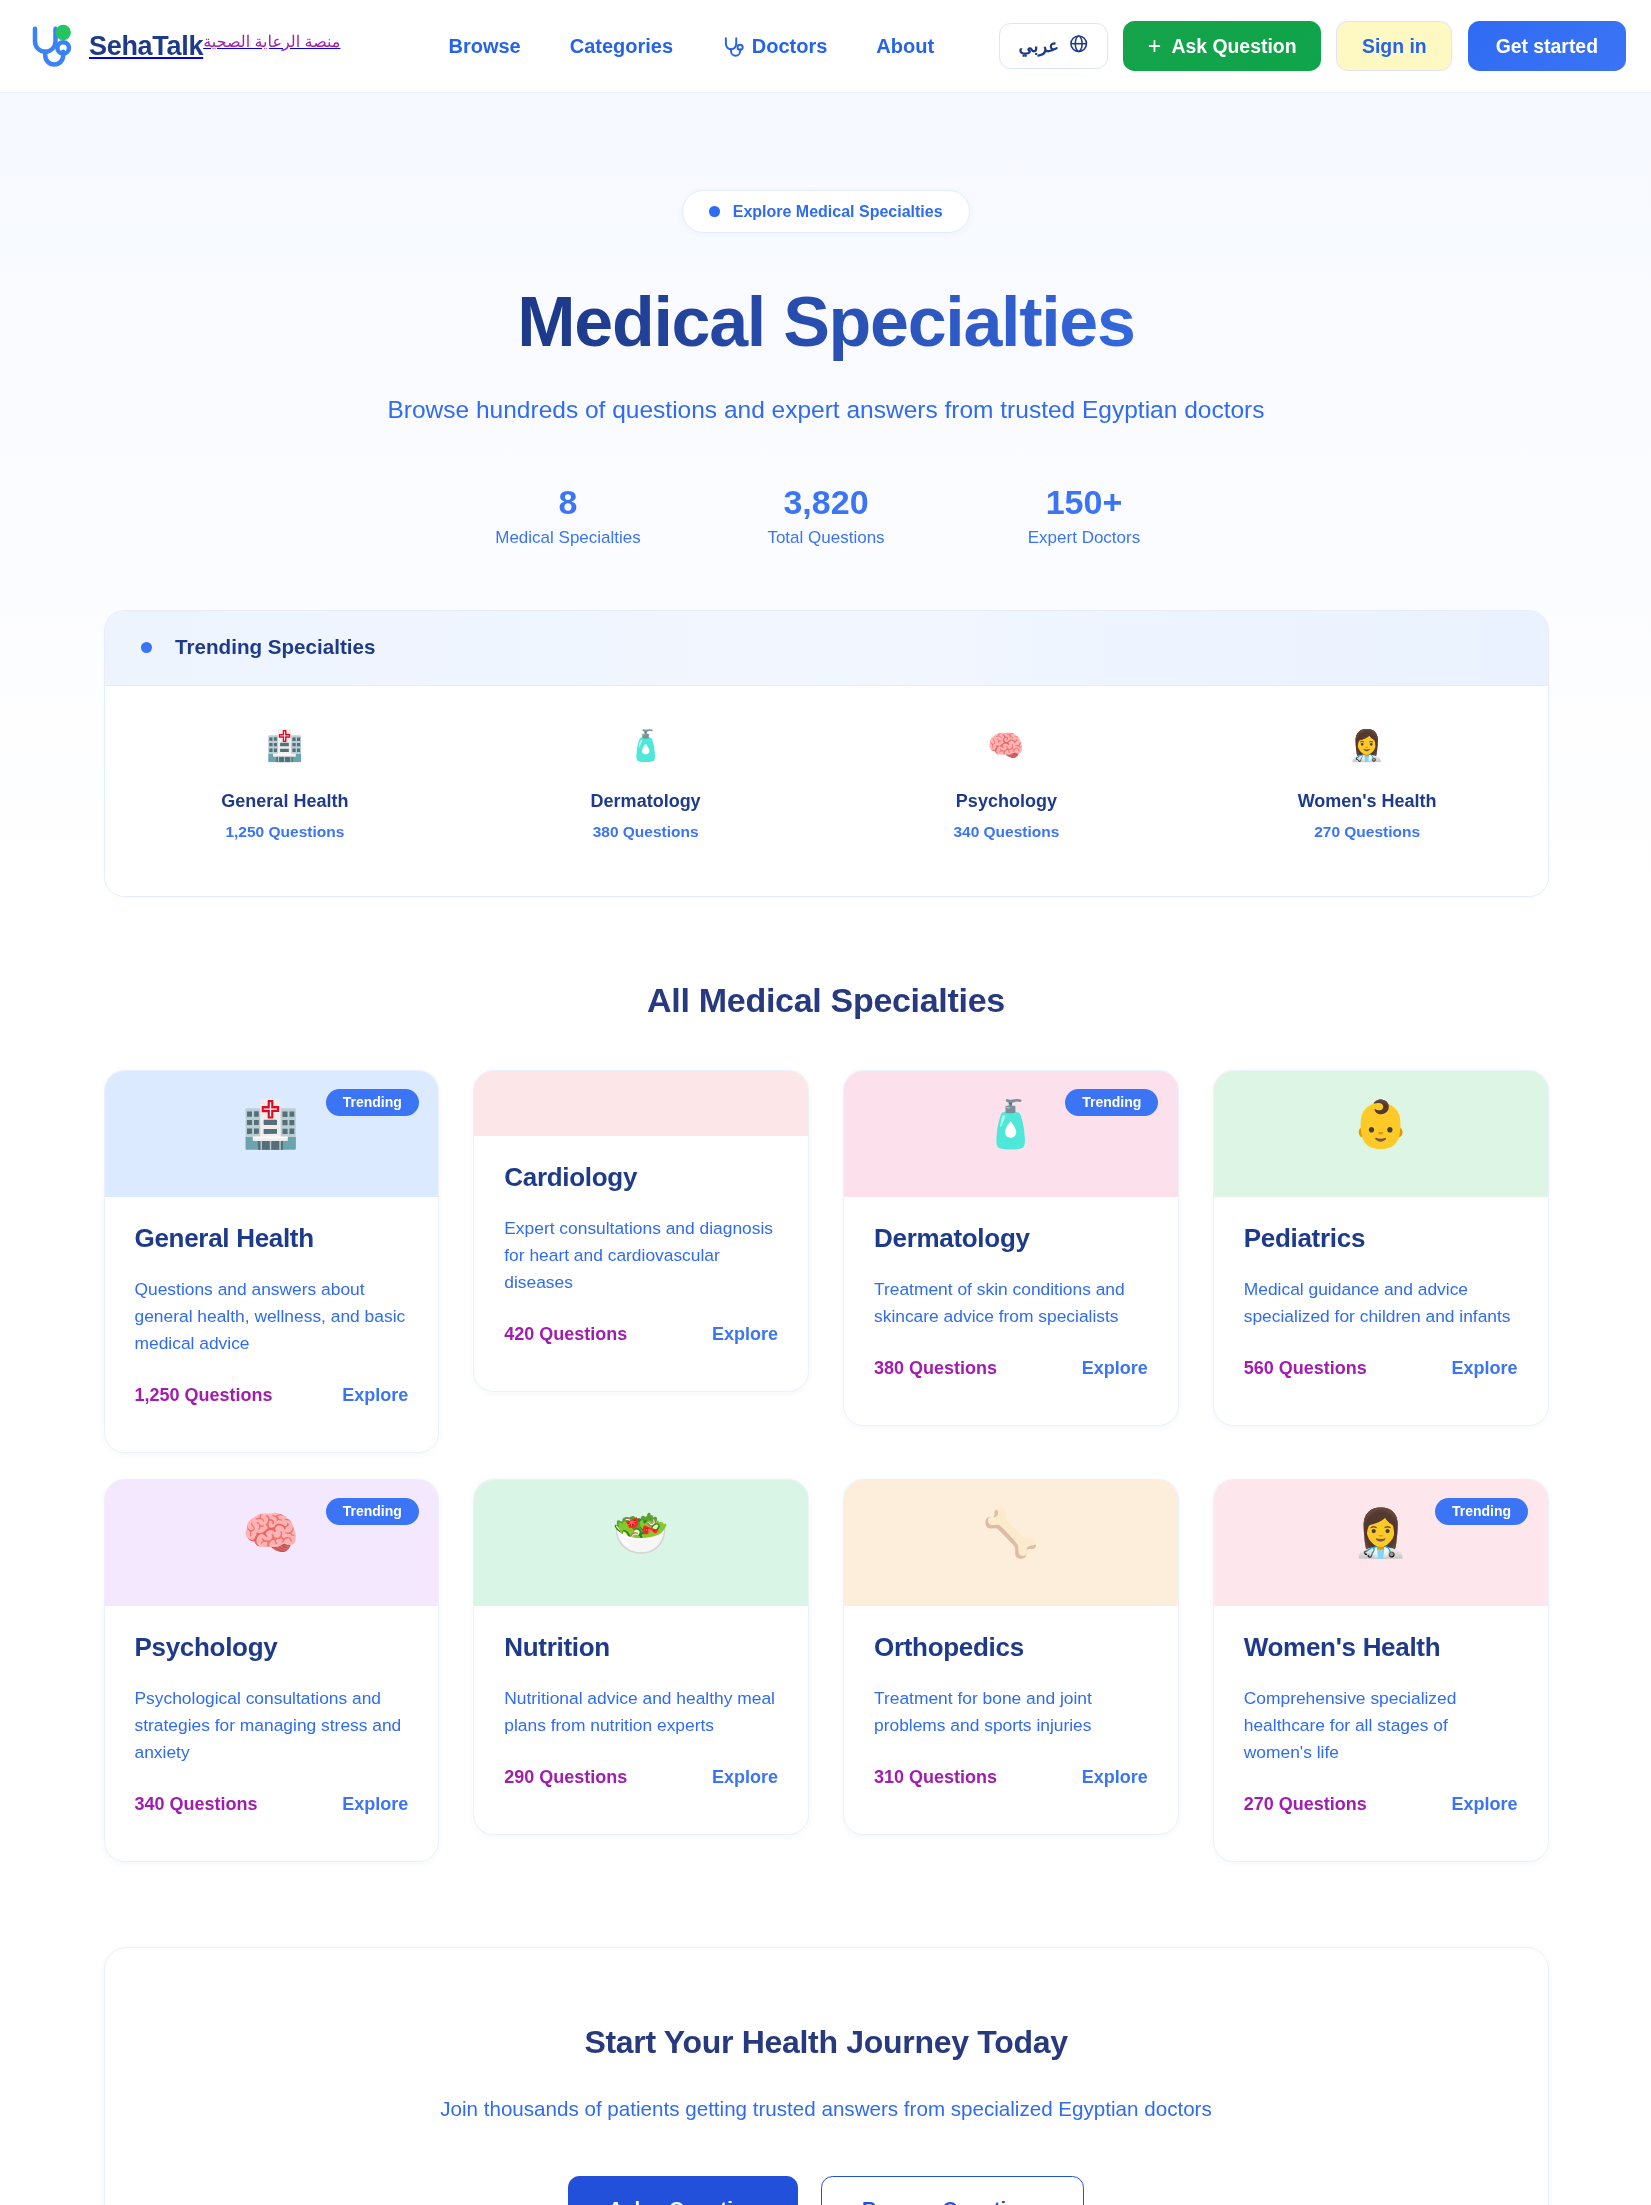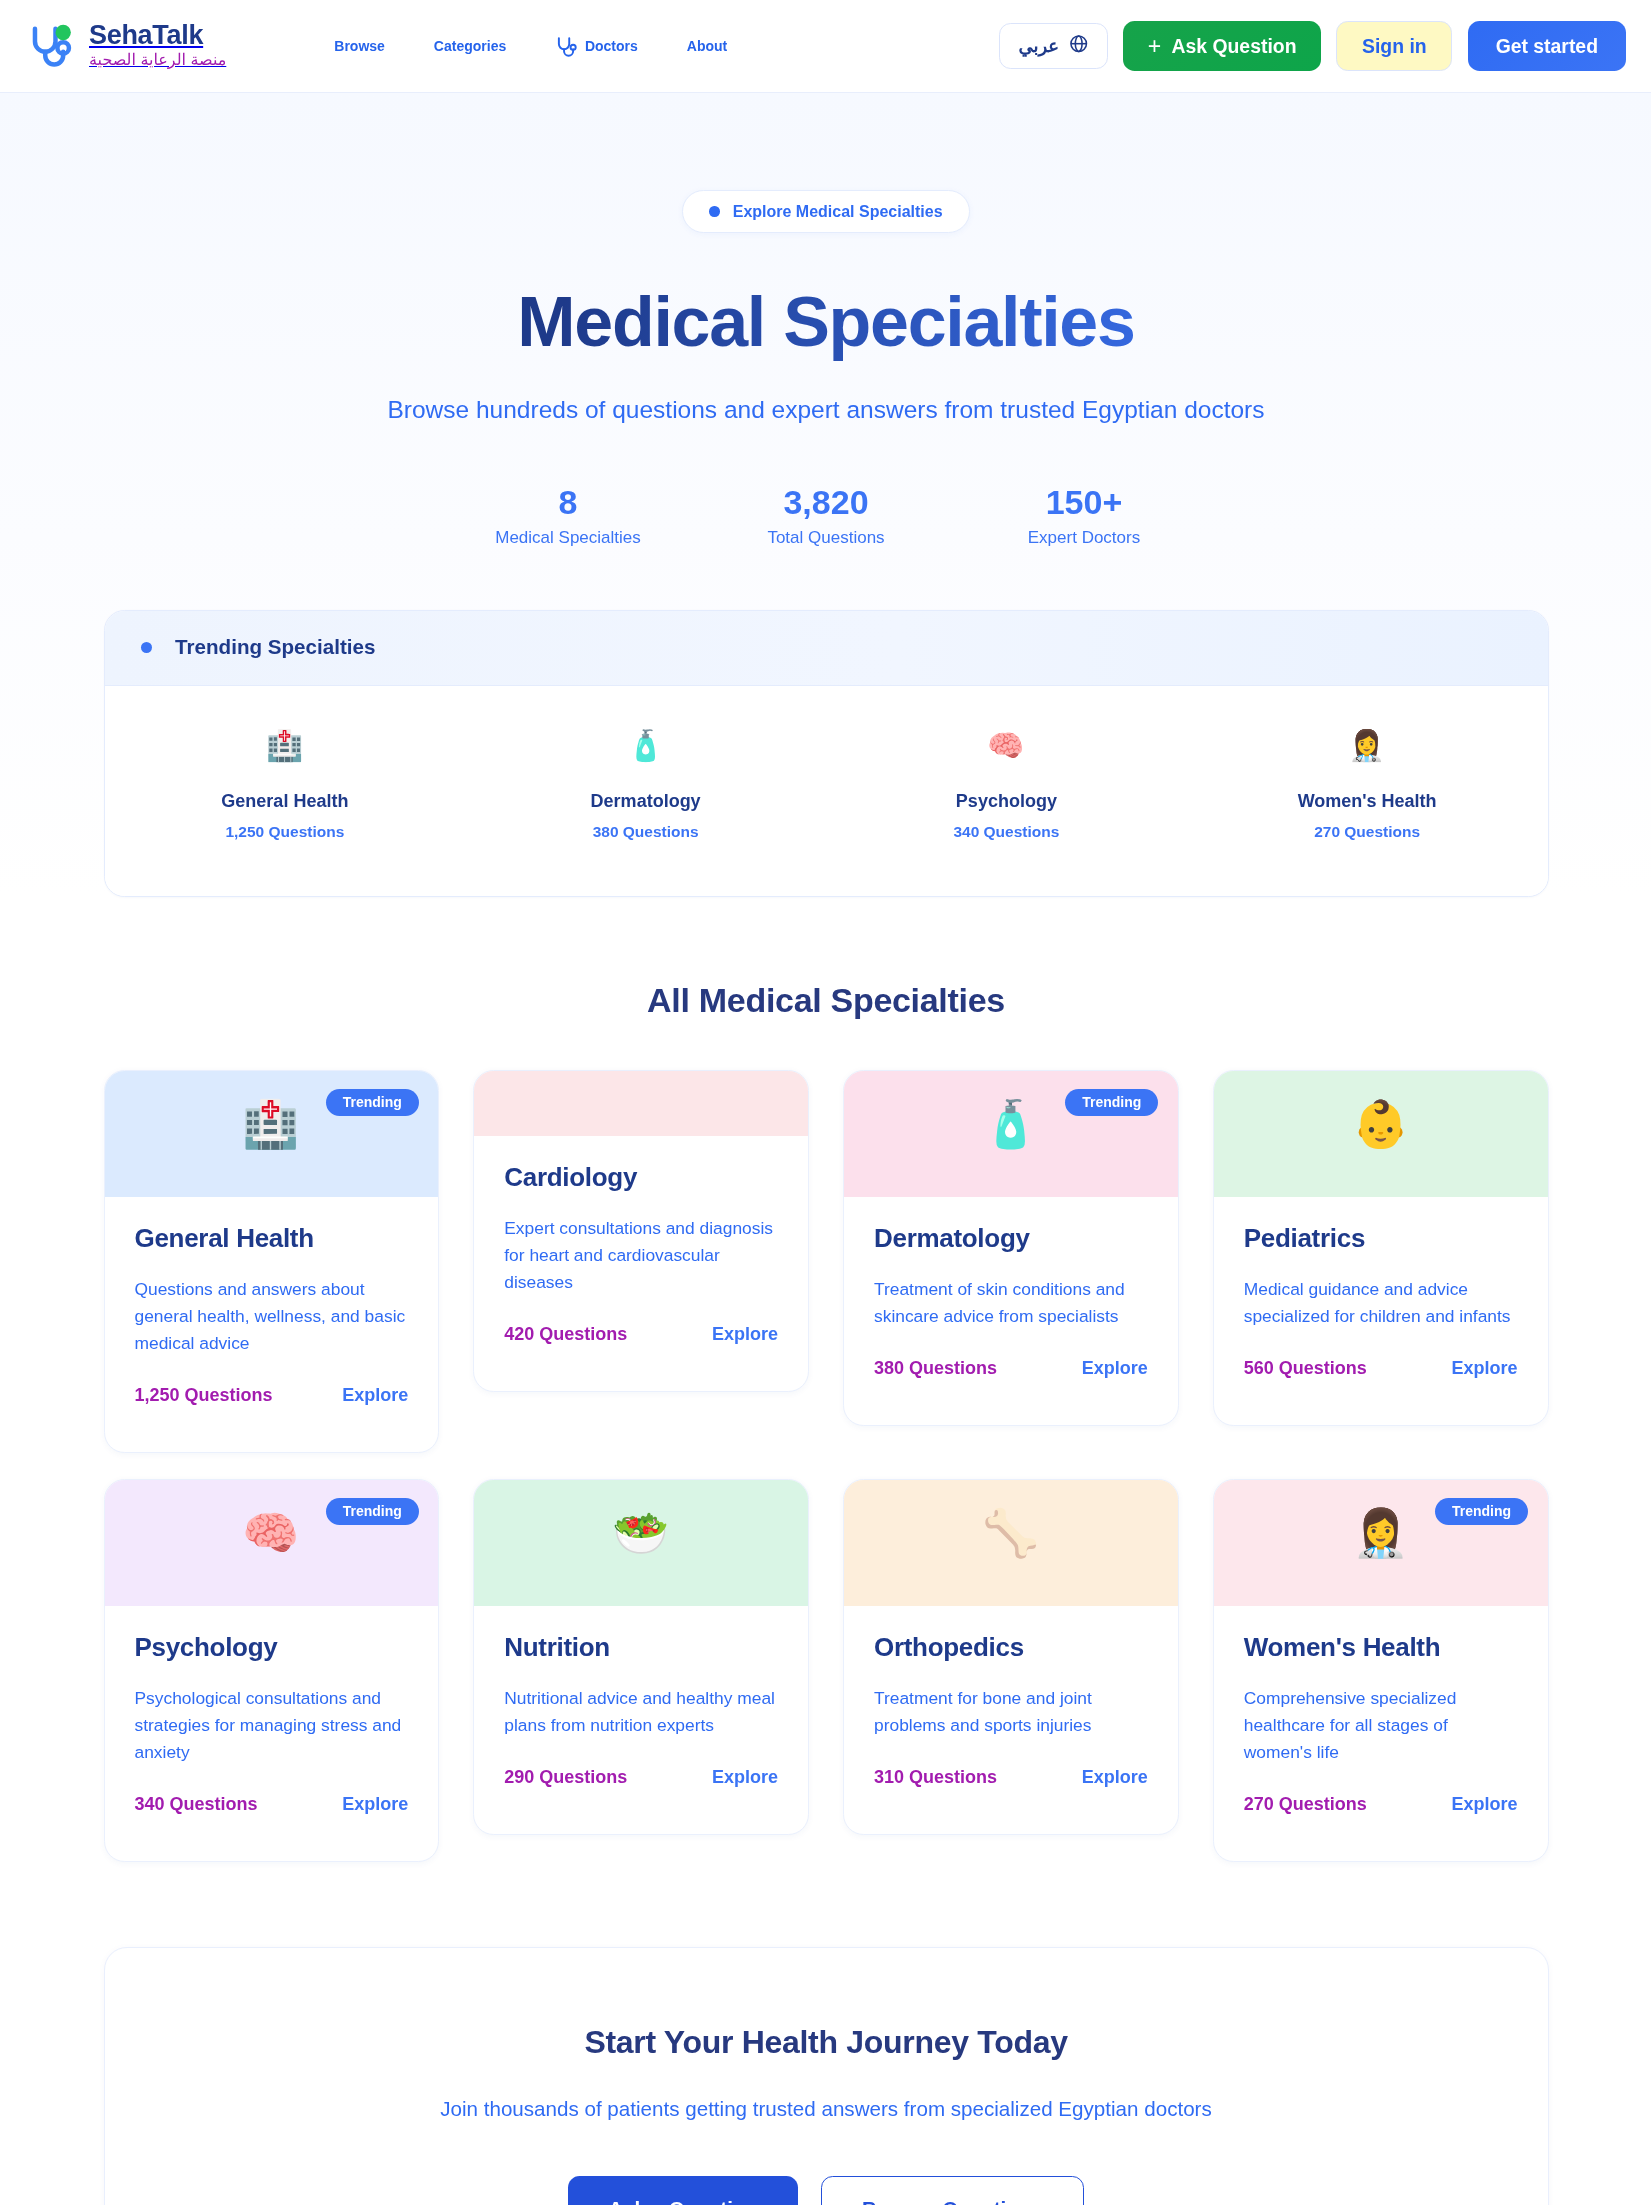"SehaTalk" .brand-text { flex-direction: column -> row }
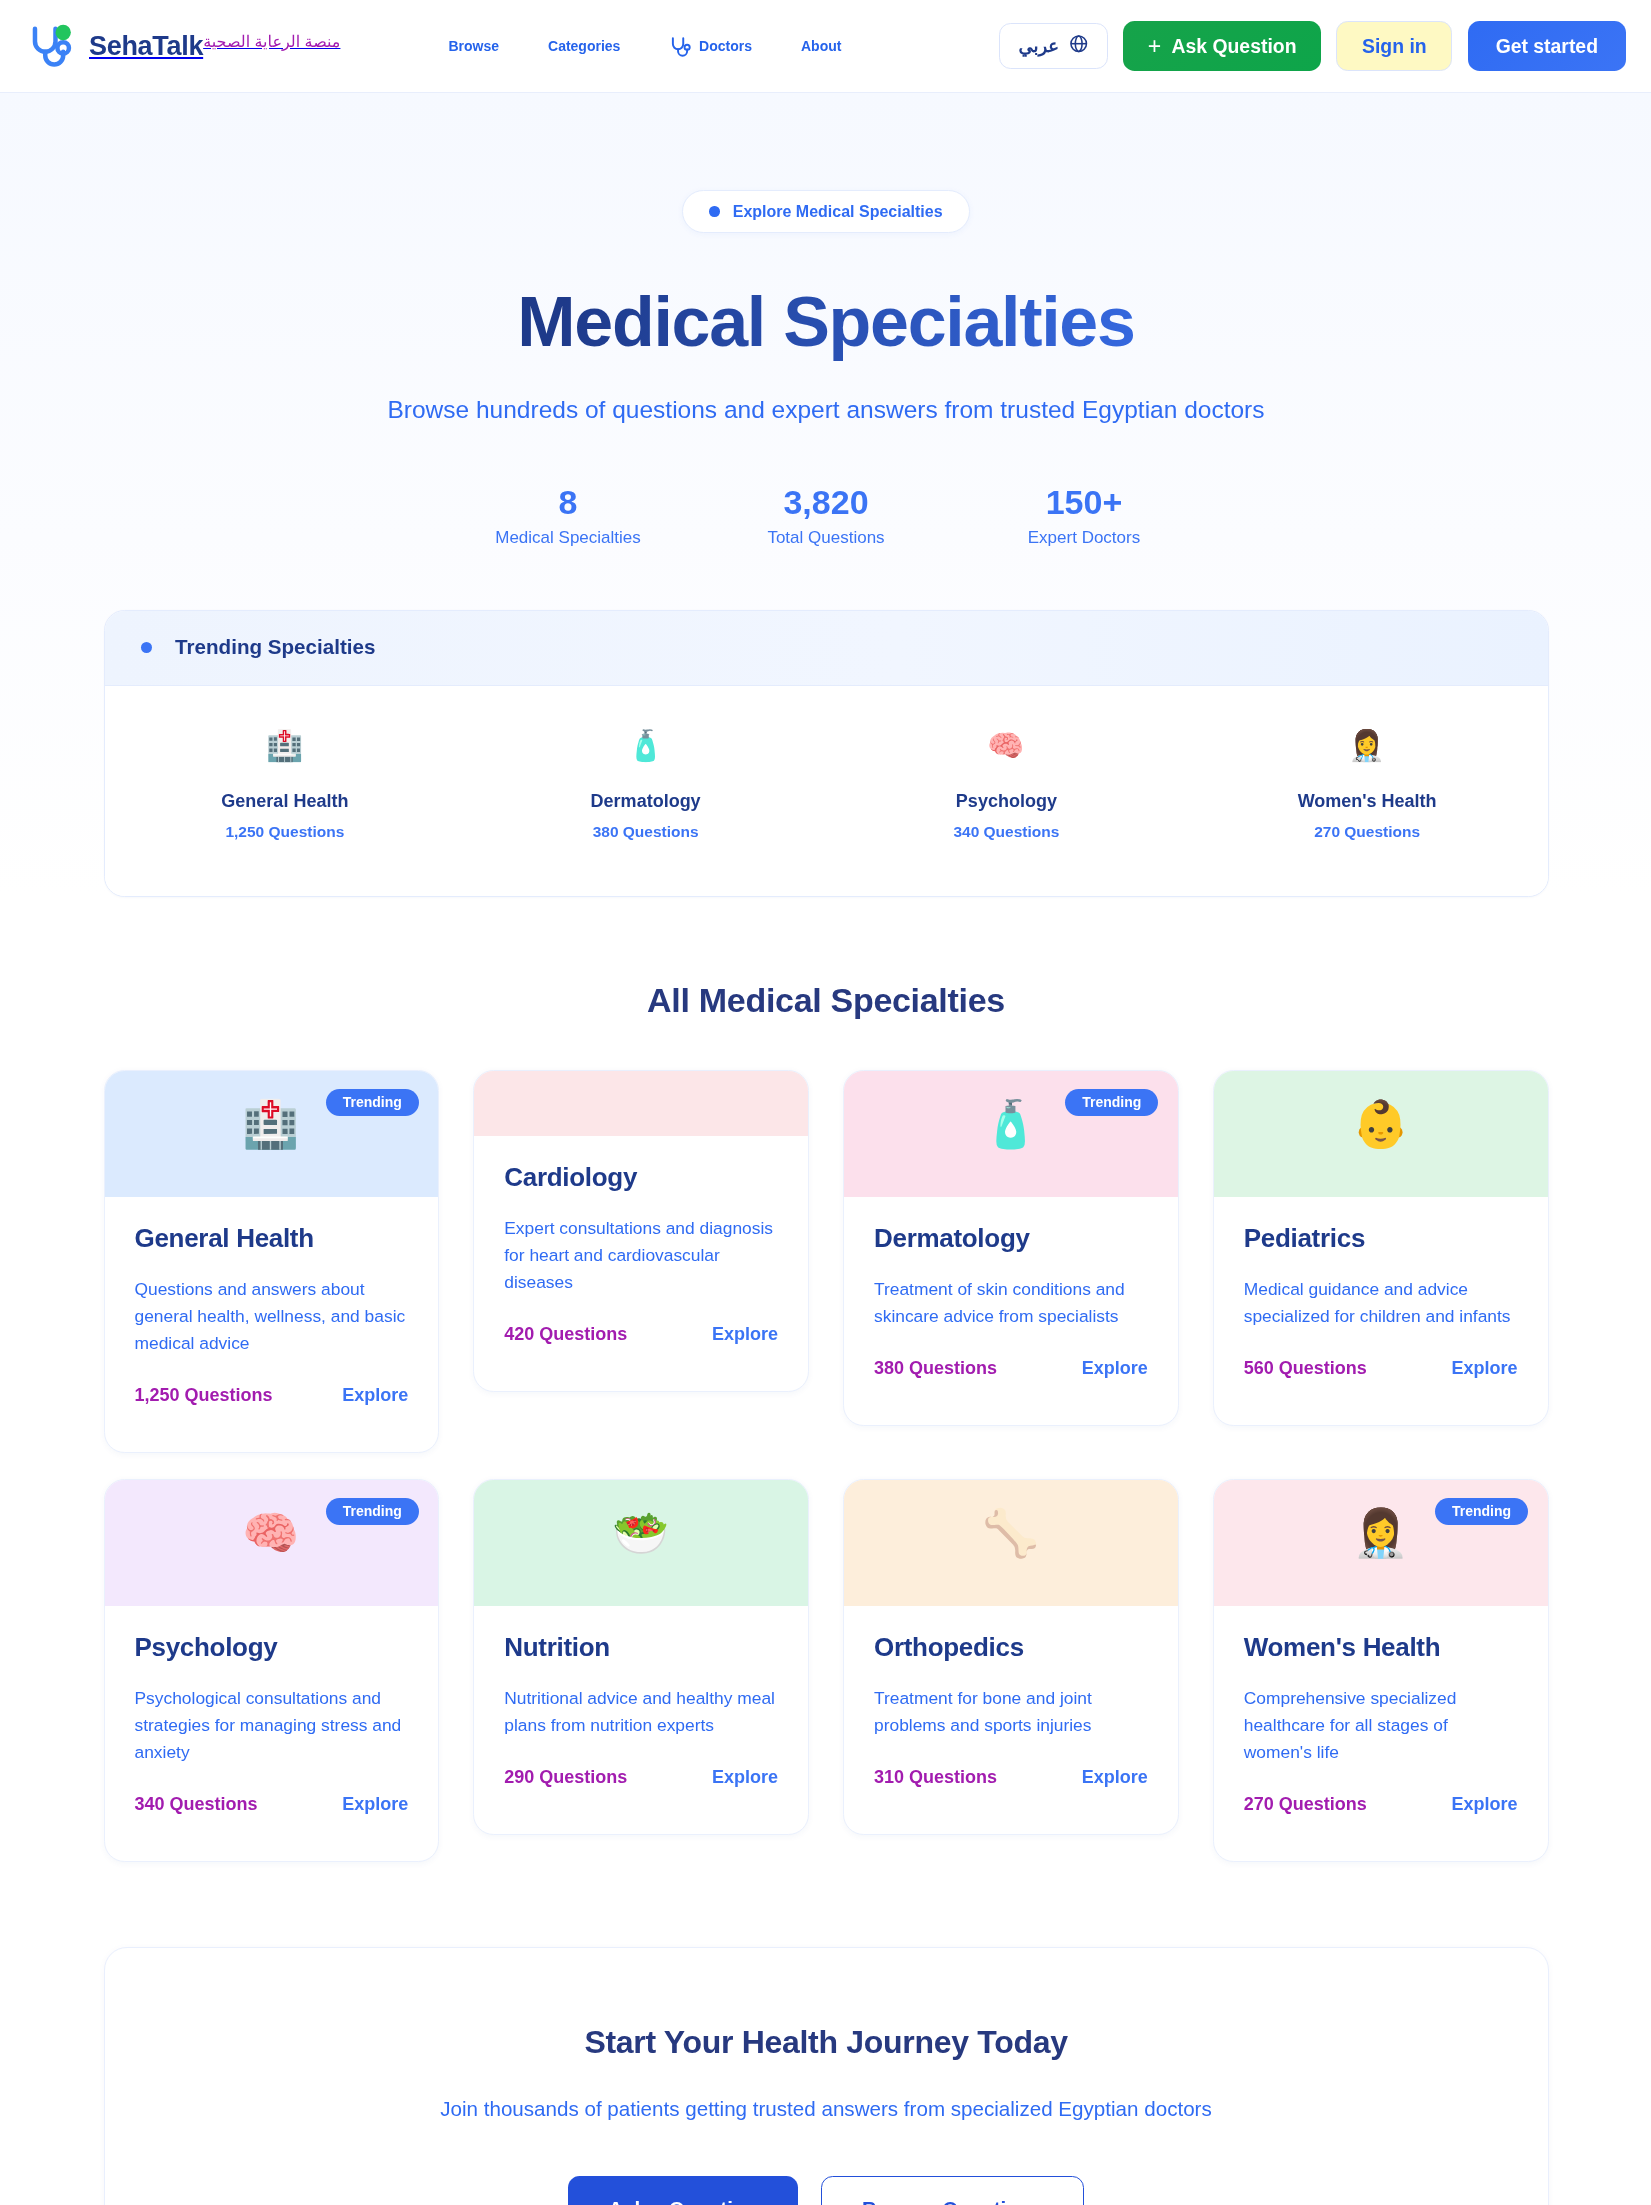"Browse" .nav-link { font-size: 14px -> 20px }
